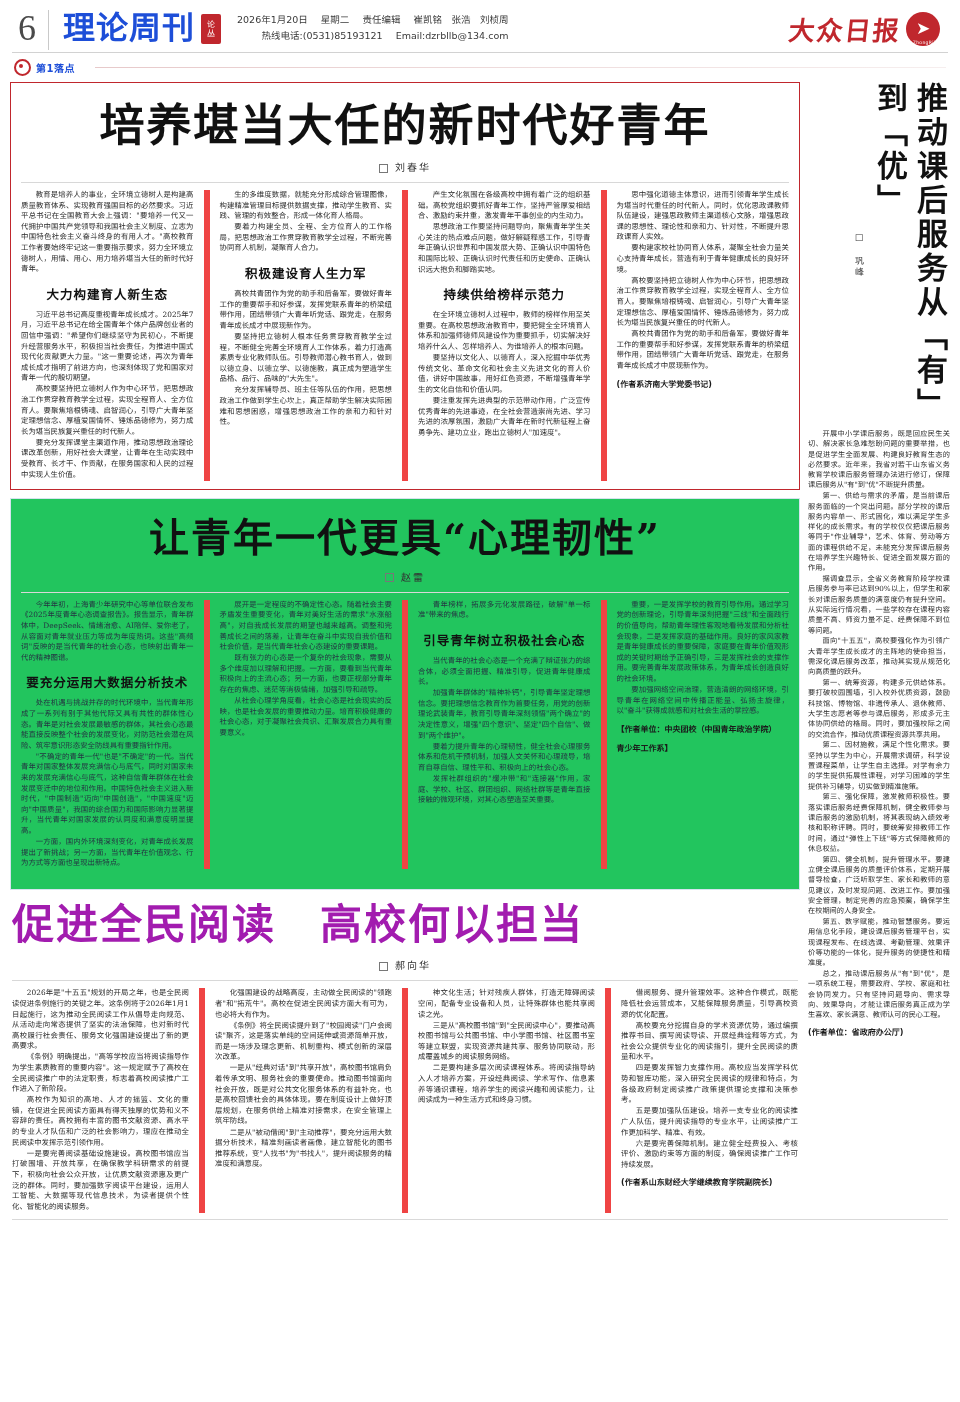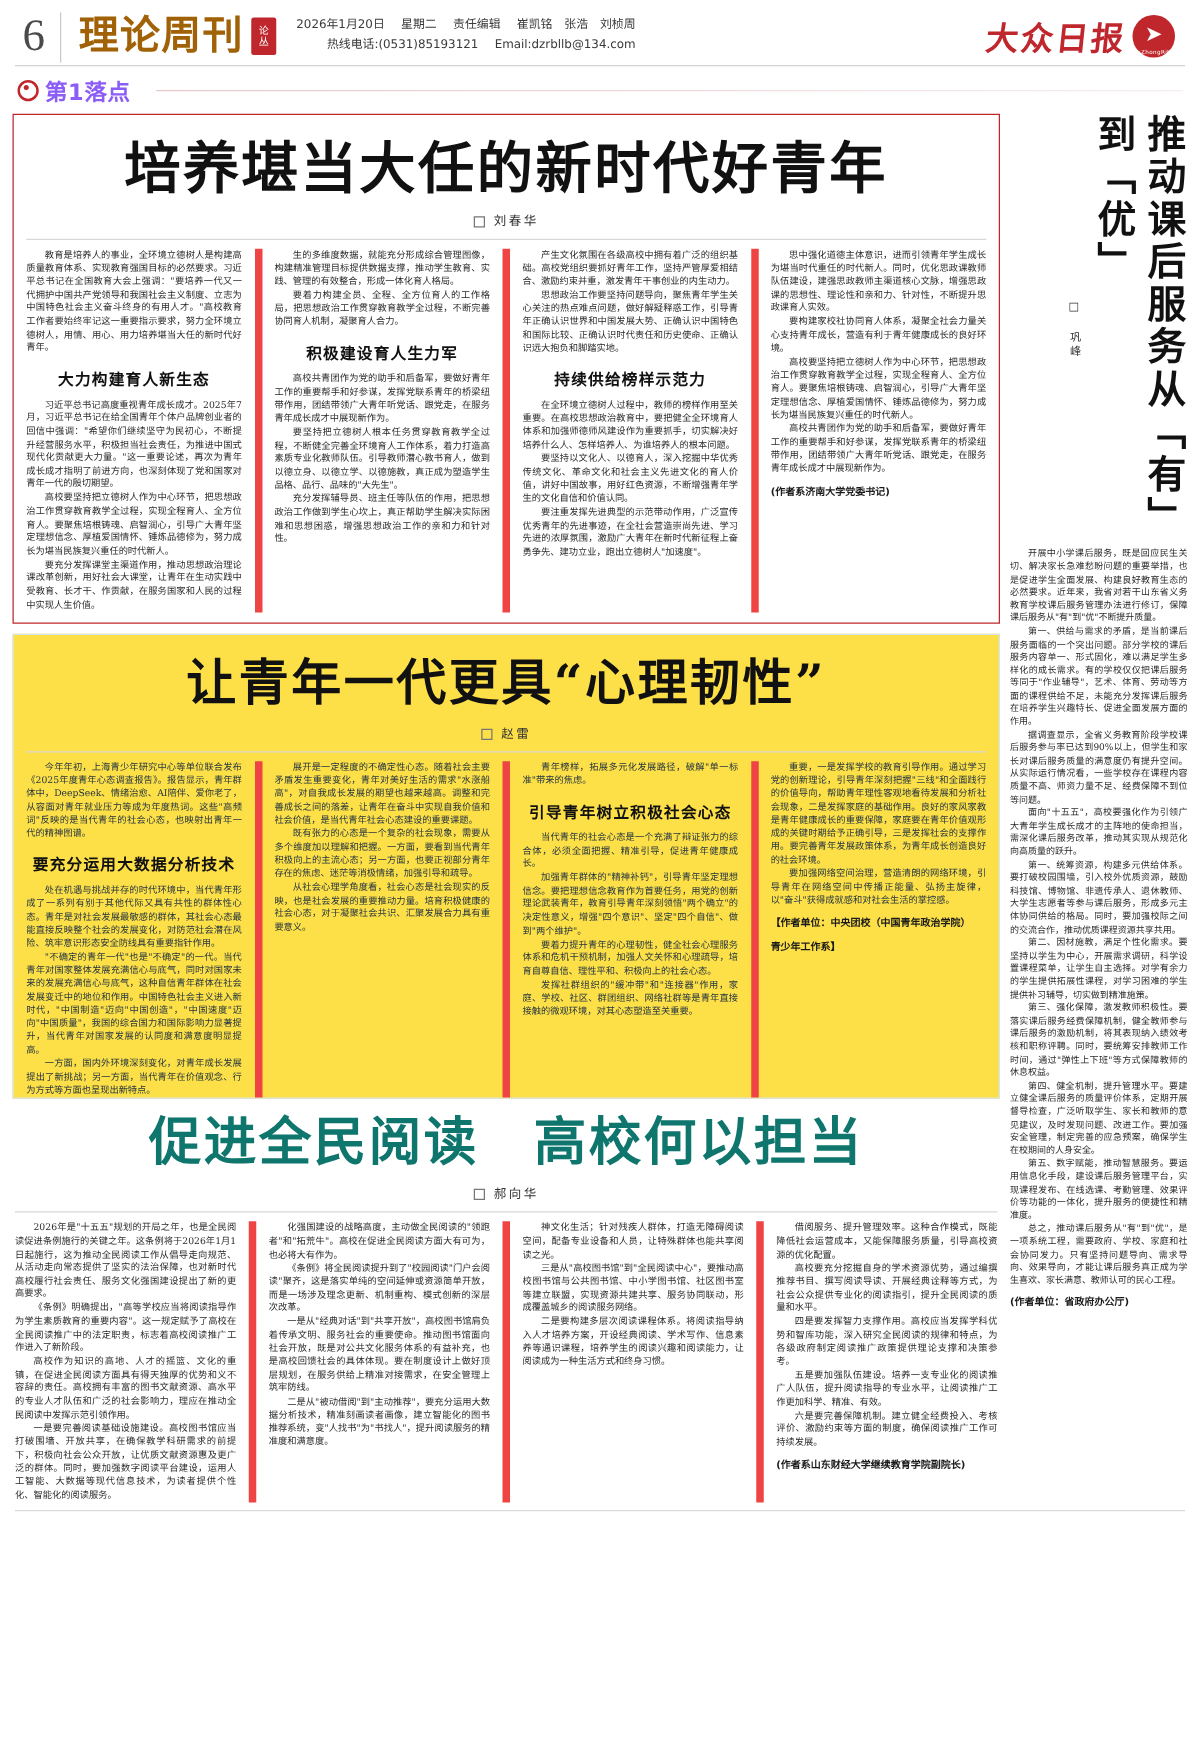"理论周刊" .pubname { color: #a16207 -> #1d4ed8 }
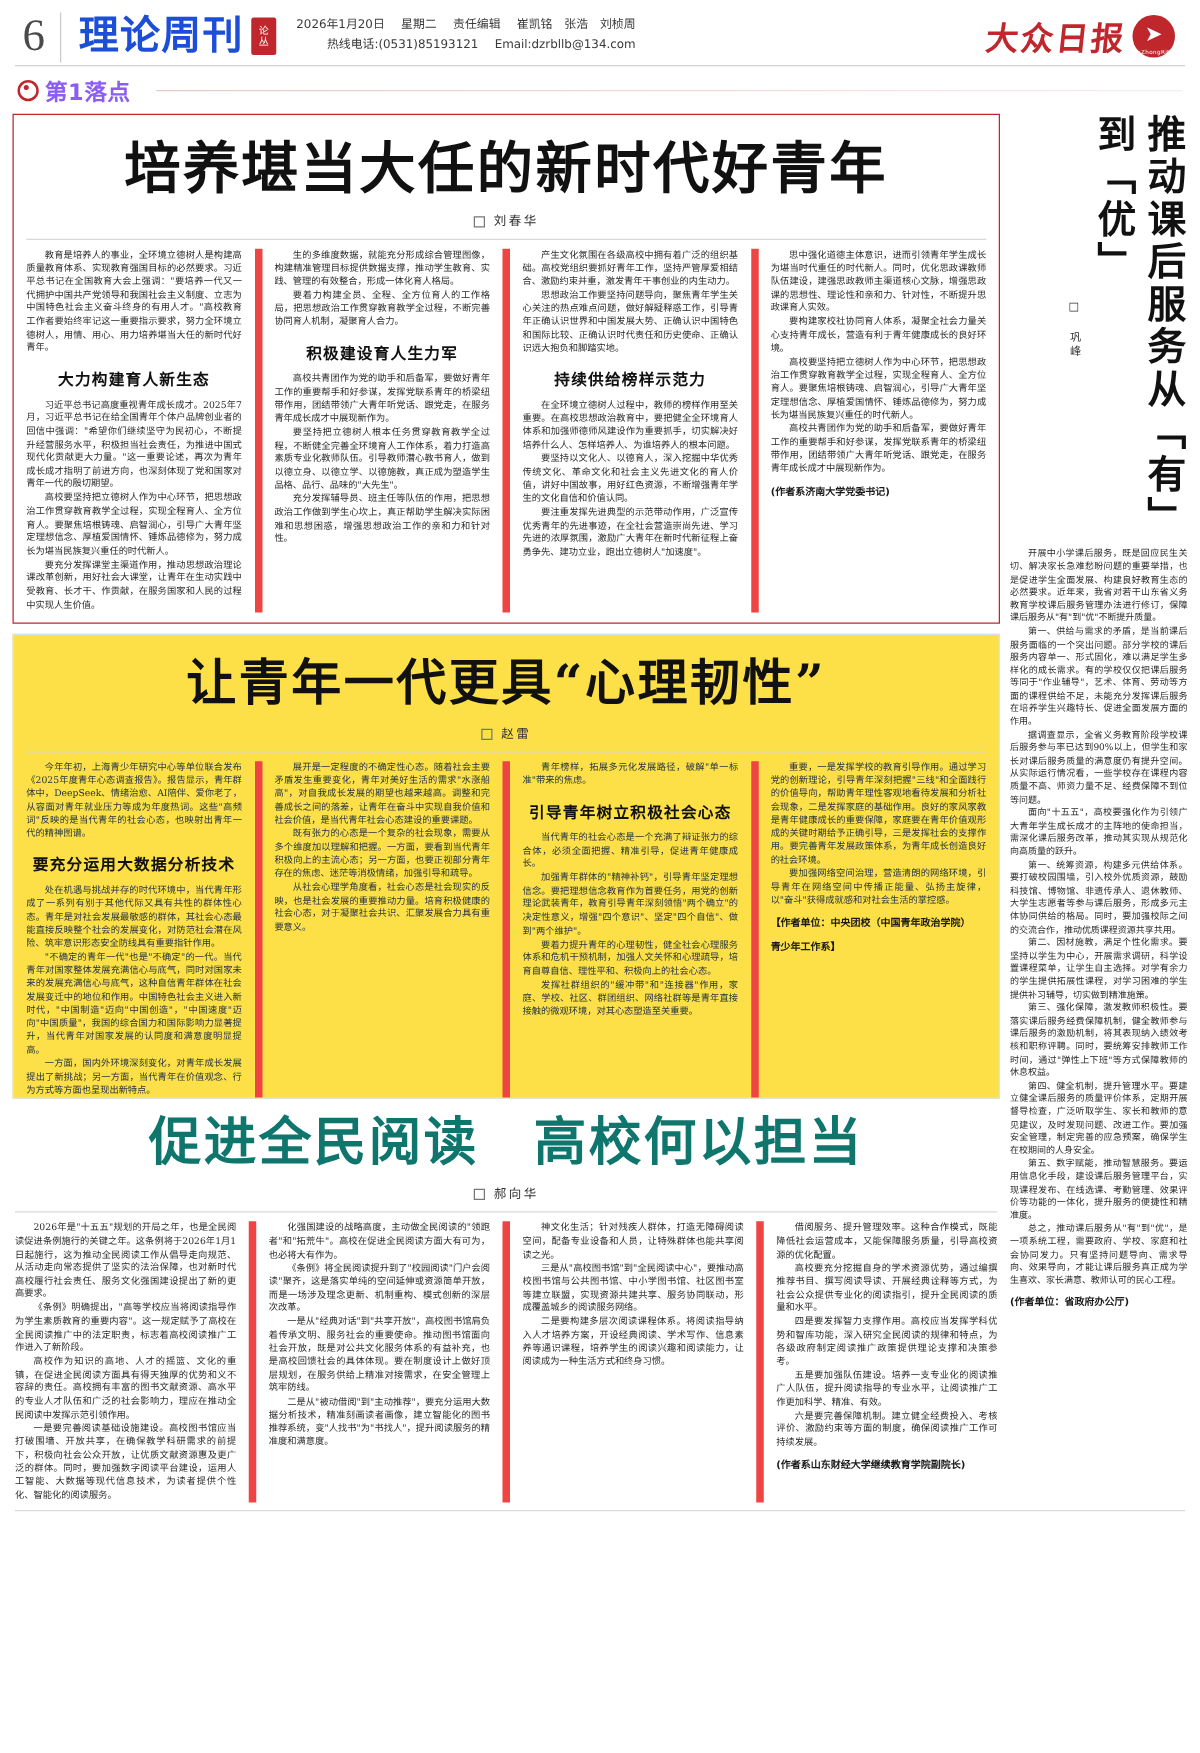"第1落点" .sectiontag .label { color: #8b5cf6 -> #1d4ed8; font-size: 18px -> 10px }
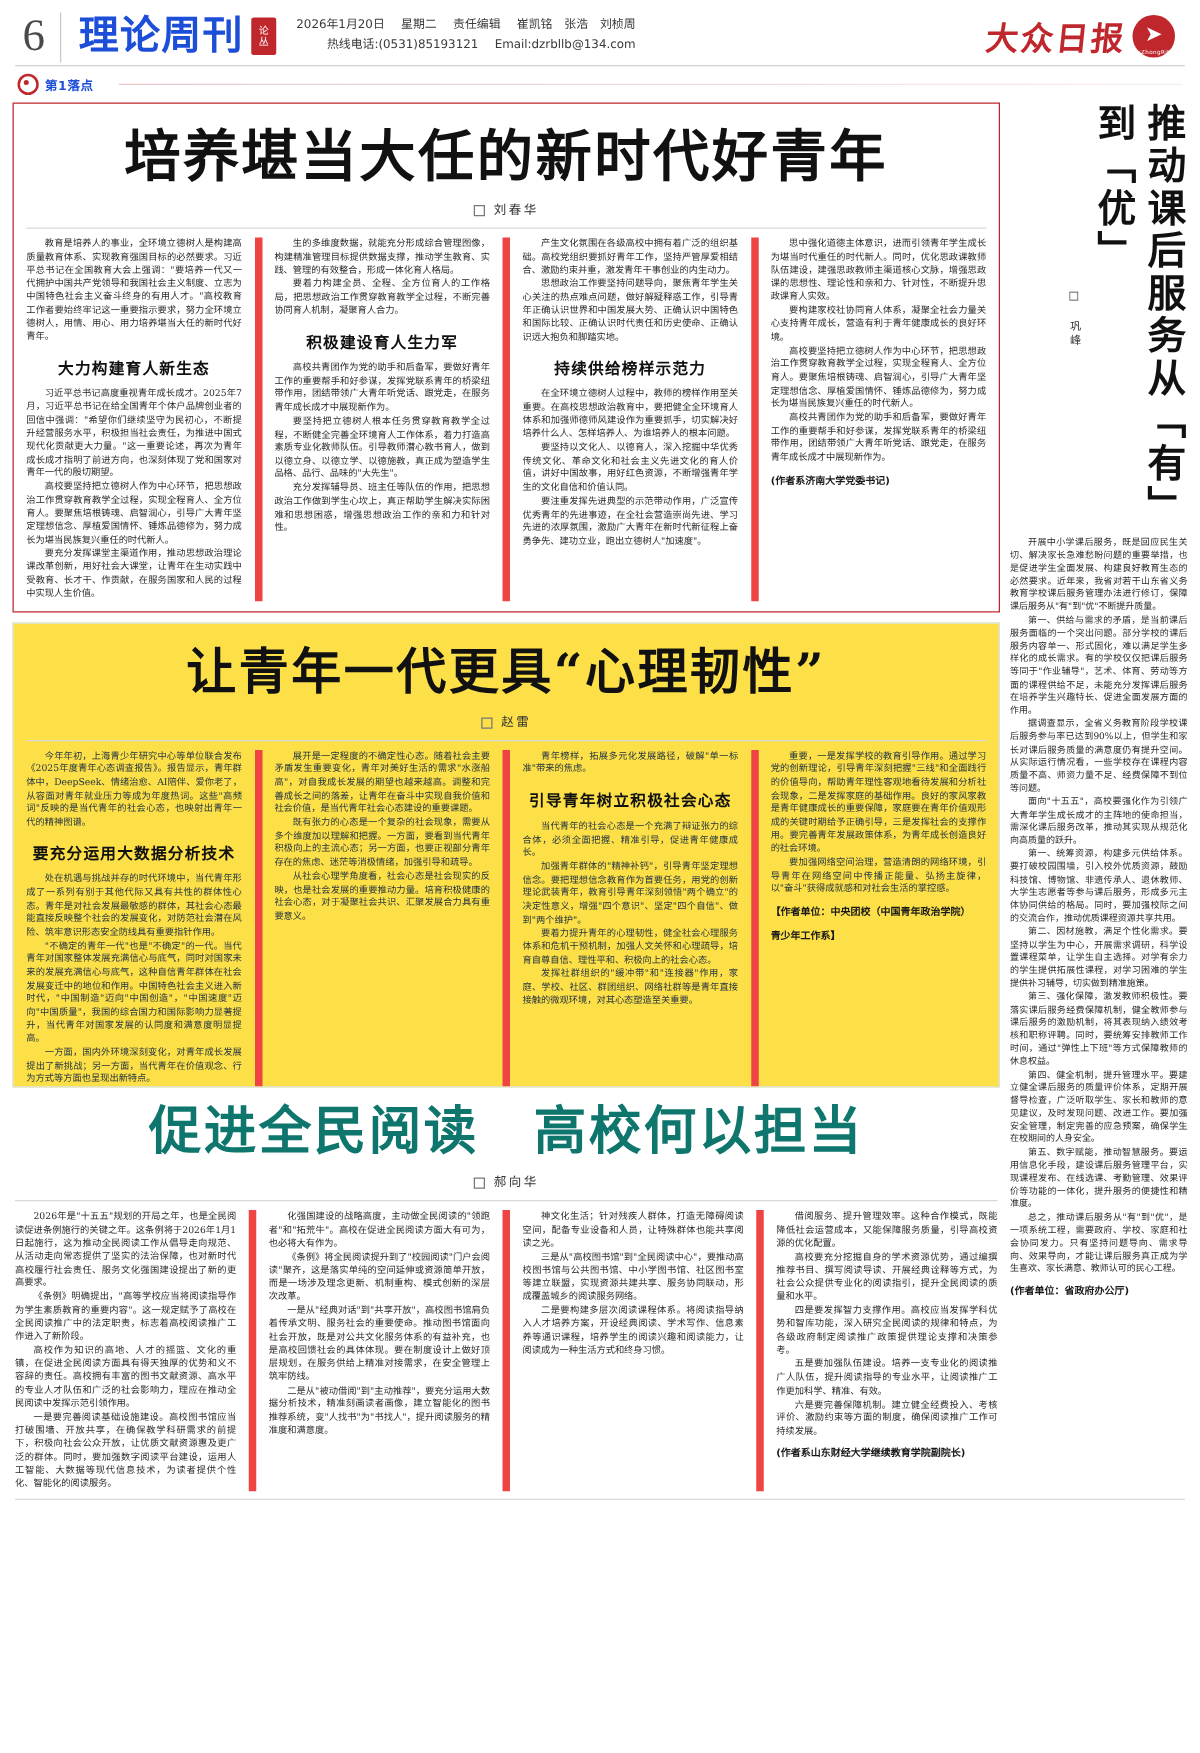"让青年一代更具“心理韧性”" .art2 { background: #fde047 -> #22c55e; padding: 10px 10px 0 10px -> 10px 10px 20px 10px }
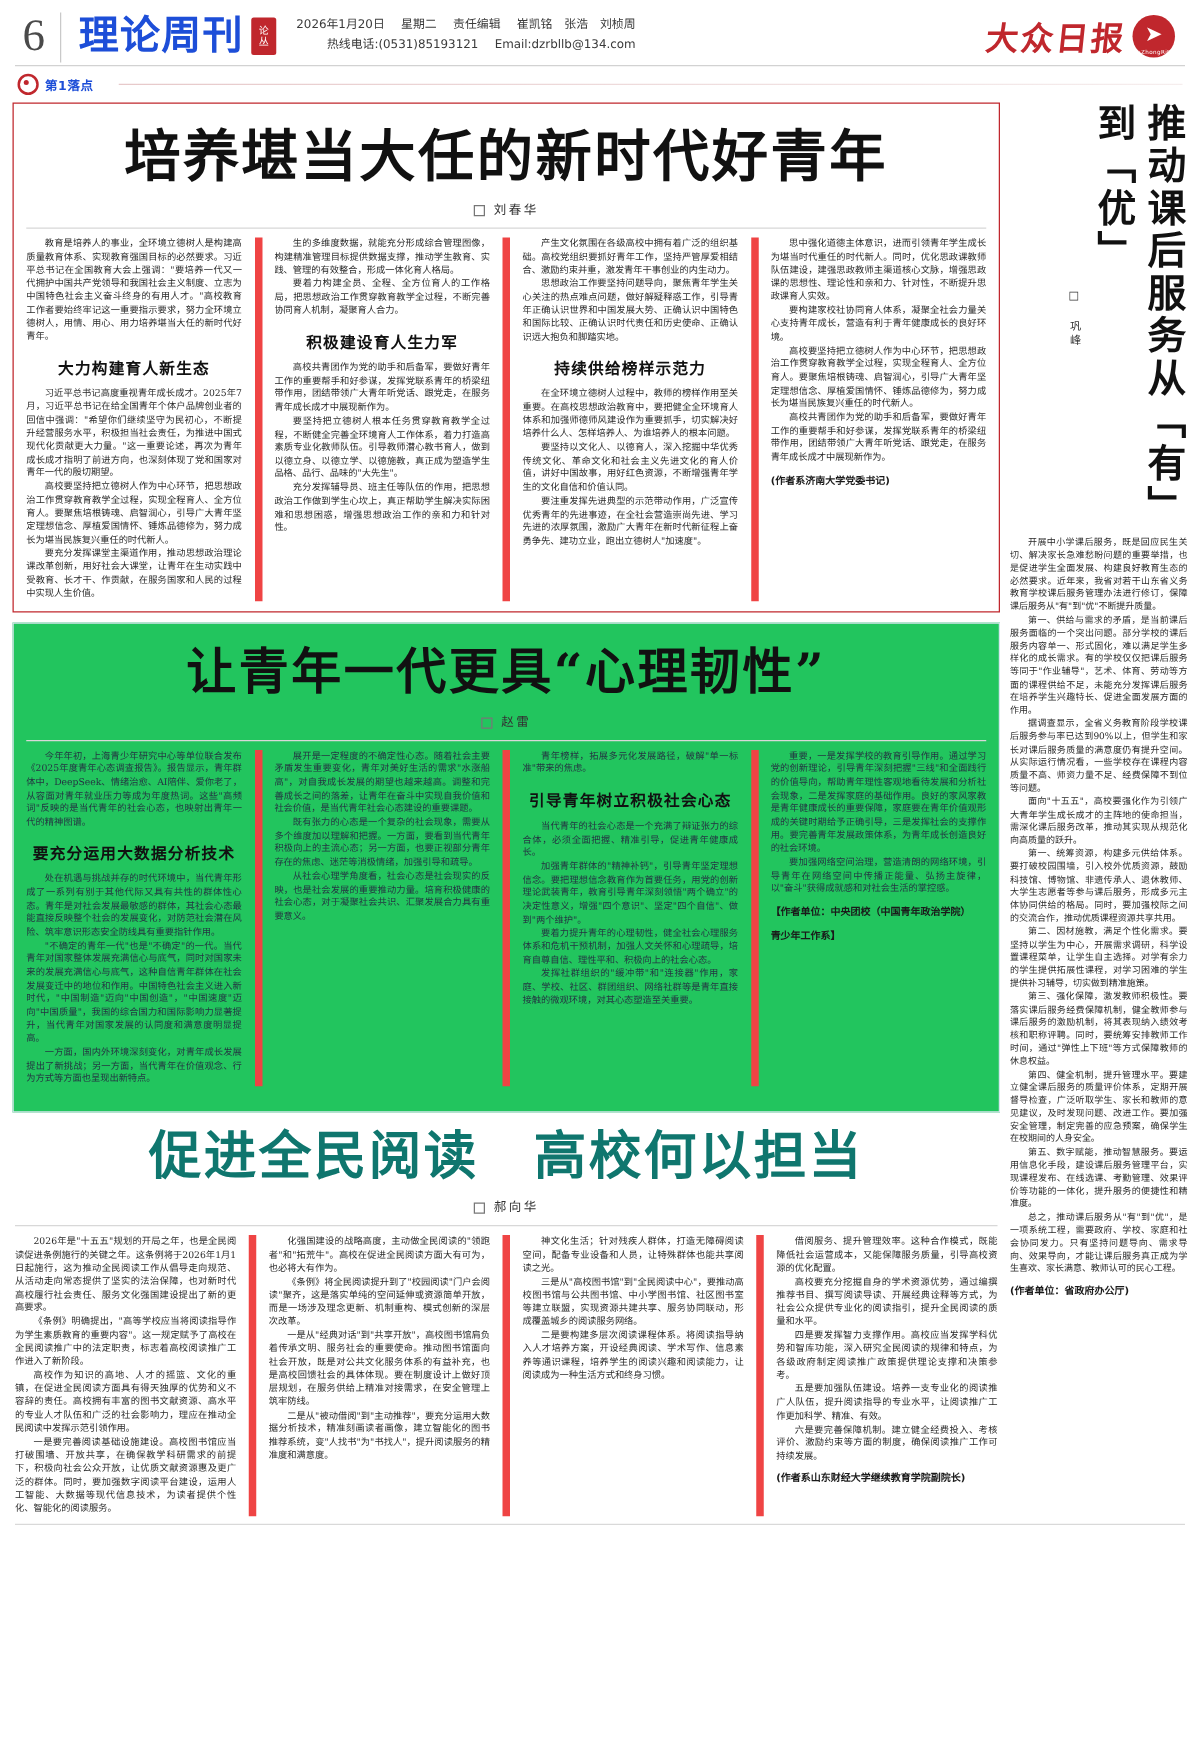"促进全民阅读 高校何以担当" .headline3 { color: #0f766e -> #a21caf; text-align: center -> none }
